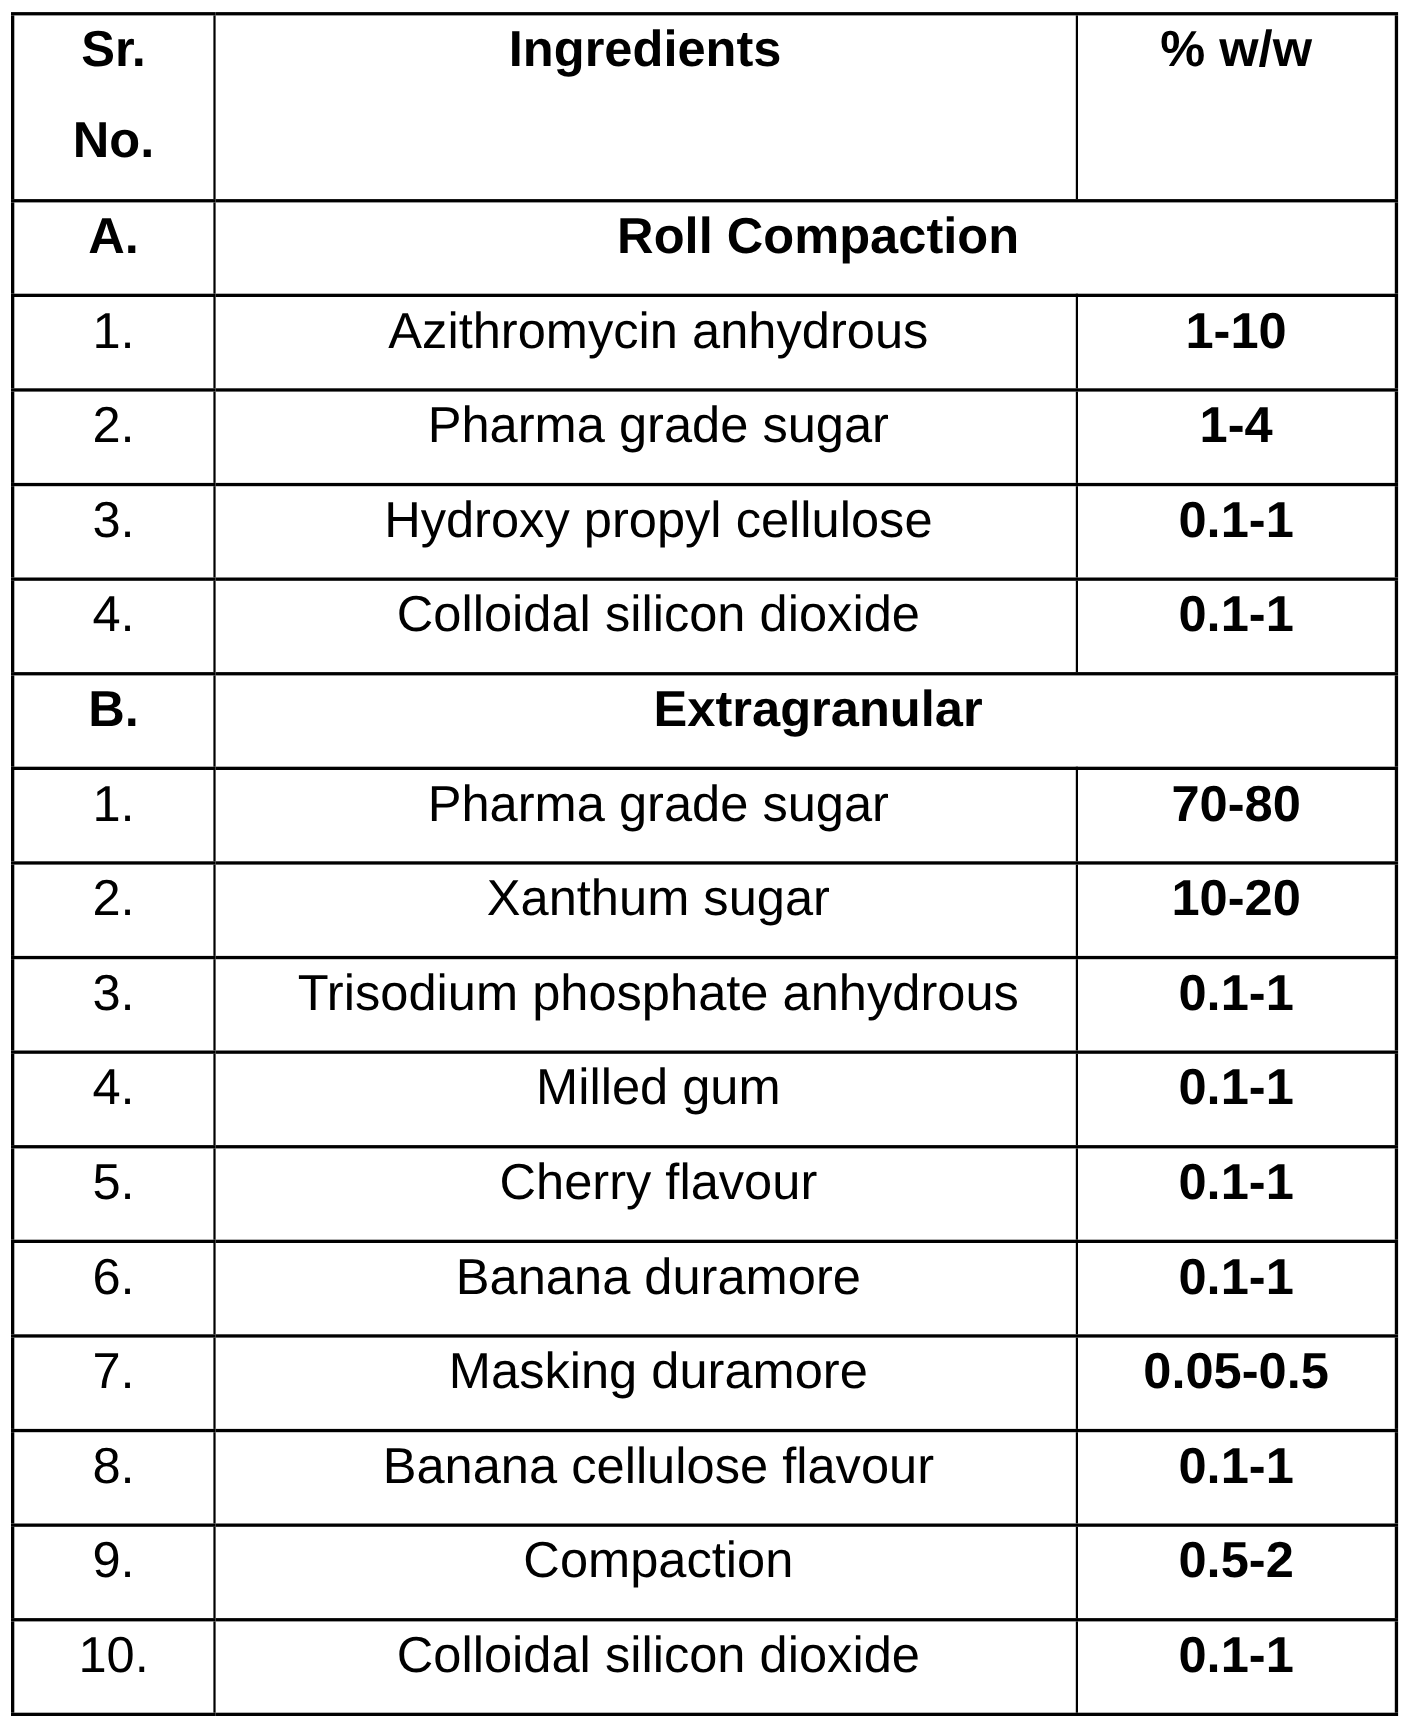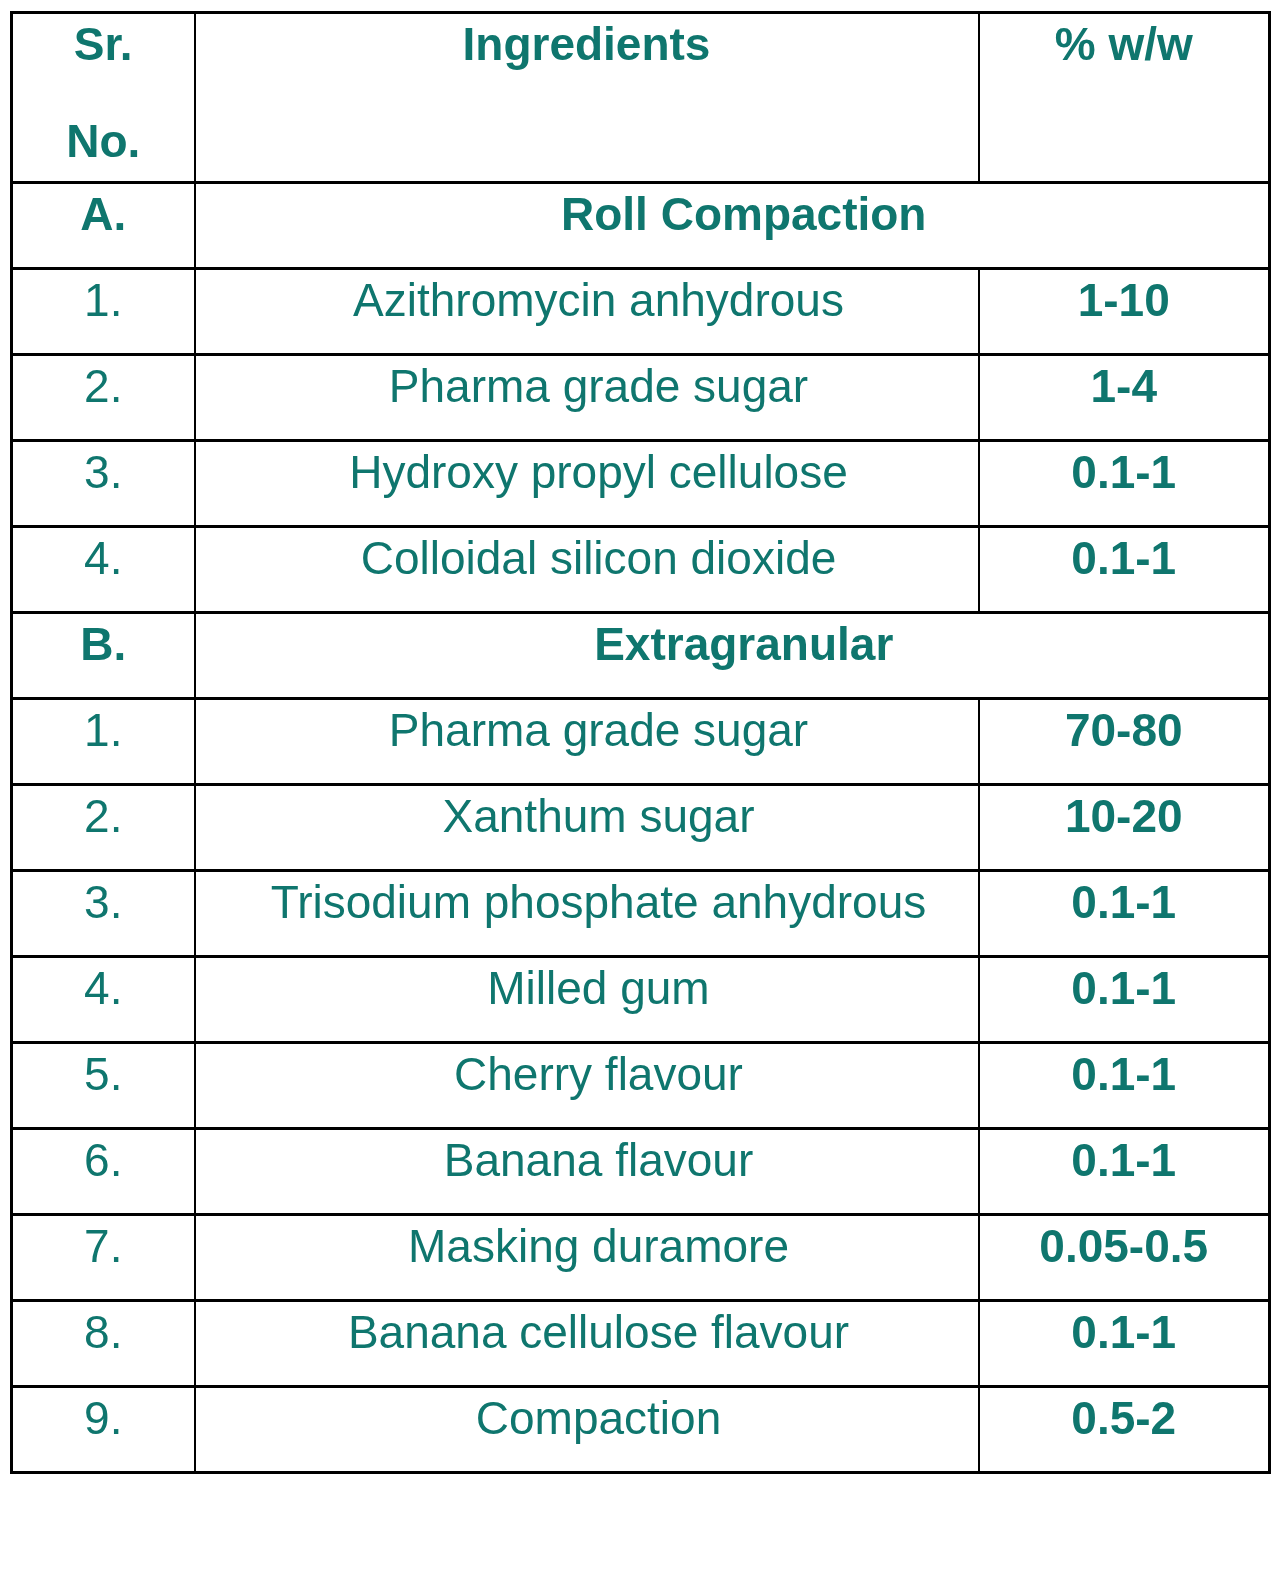"Sr." .page { color: #0f766e -> #000000 }
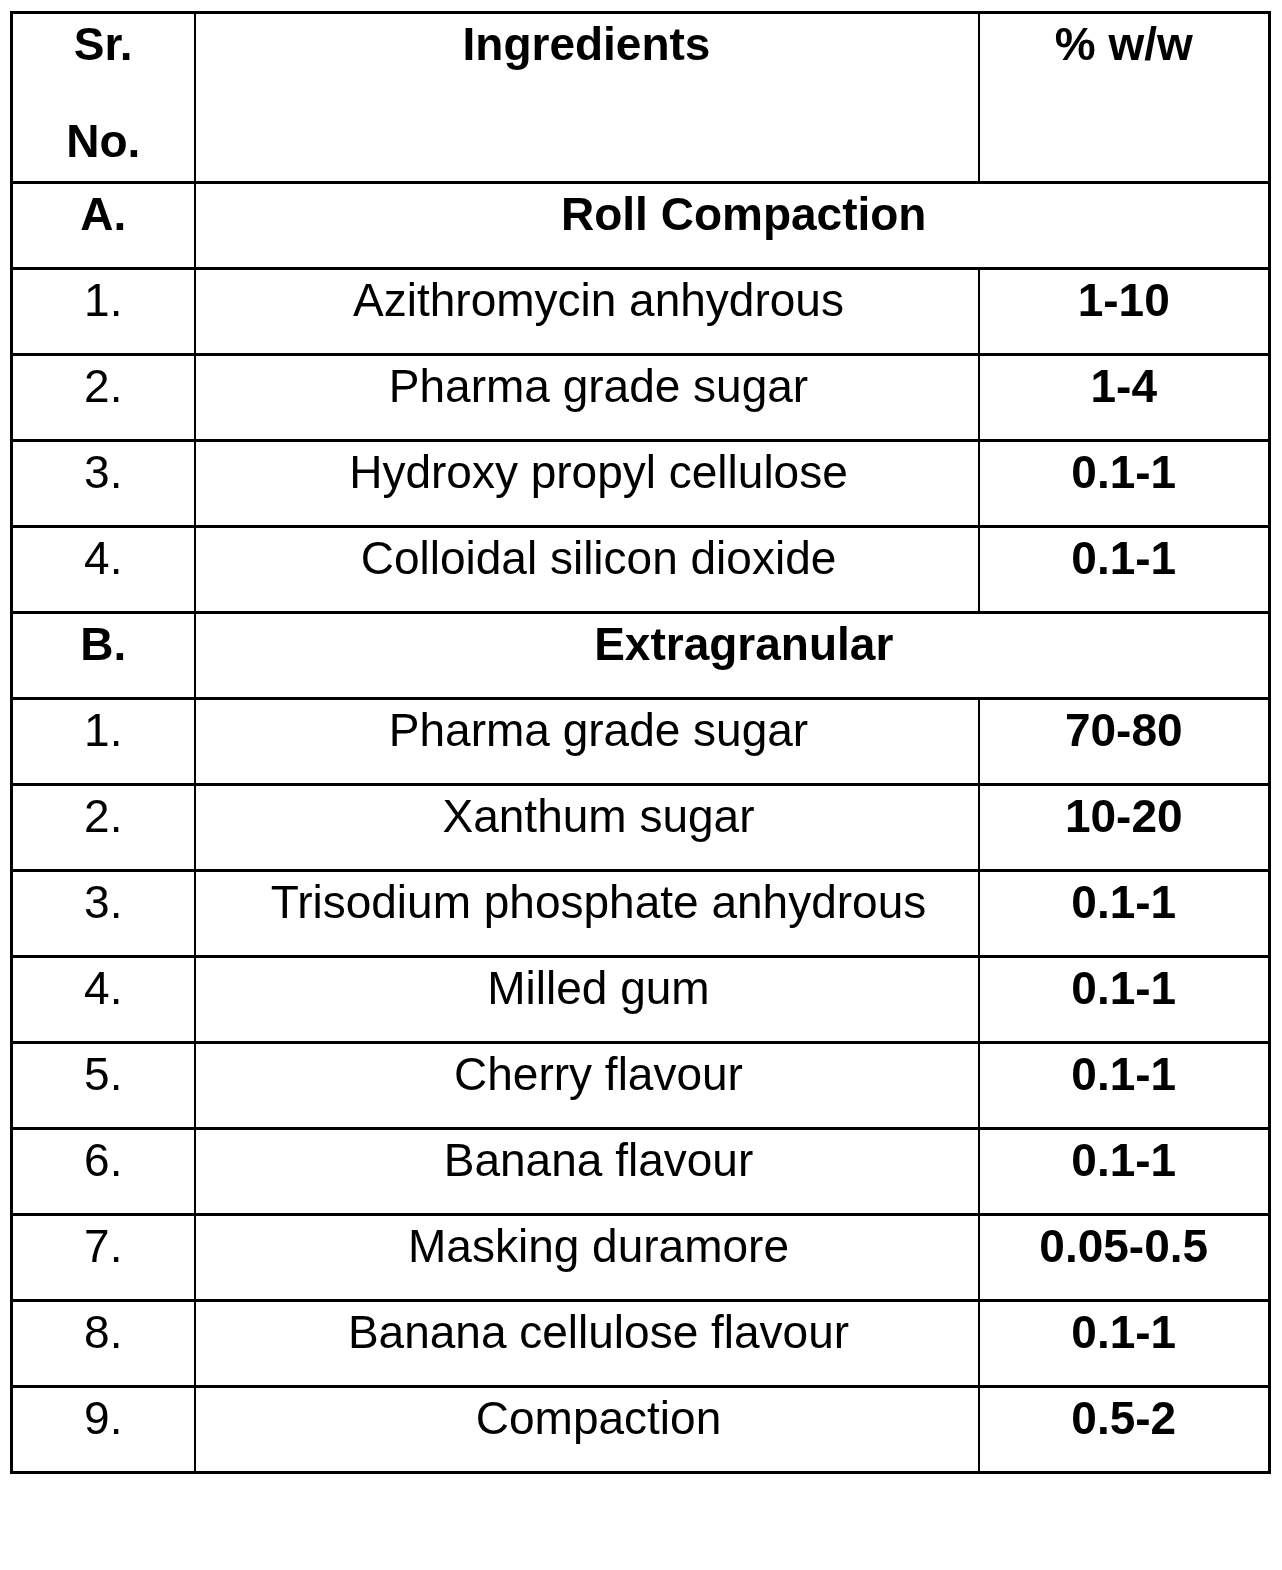"No." .sr-head div + div { margin-top: 45px -> 31px }
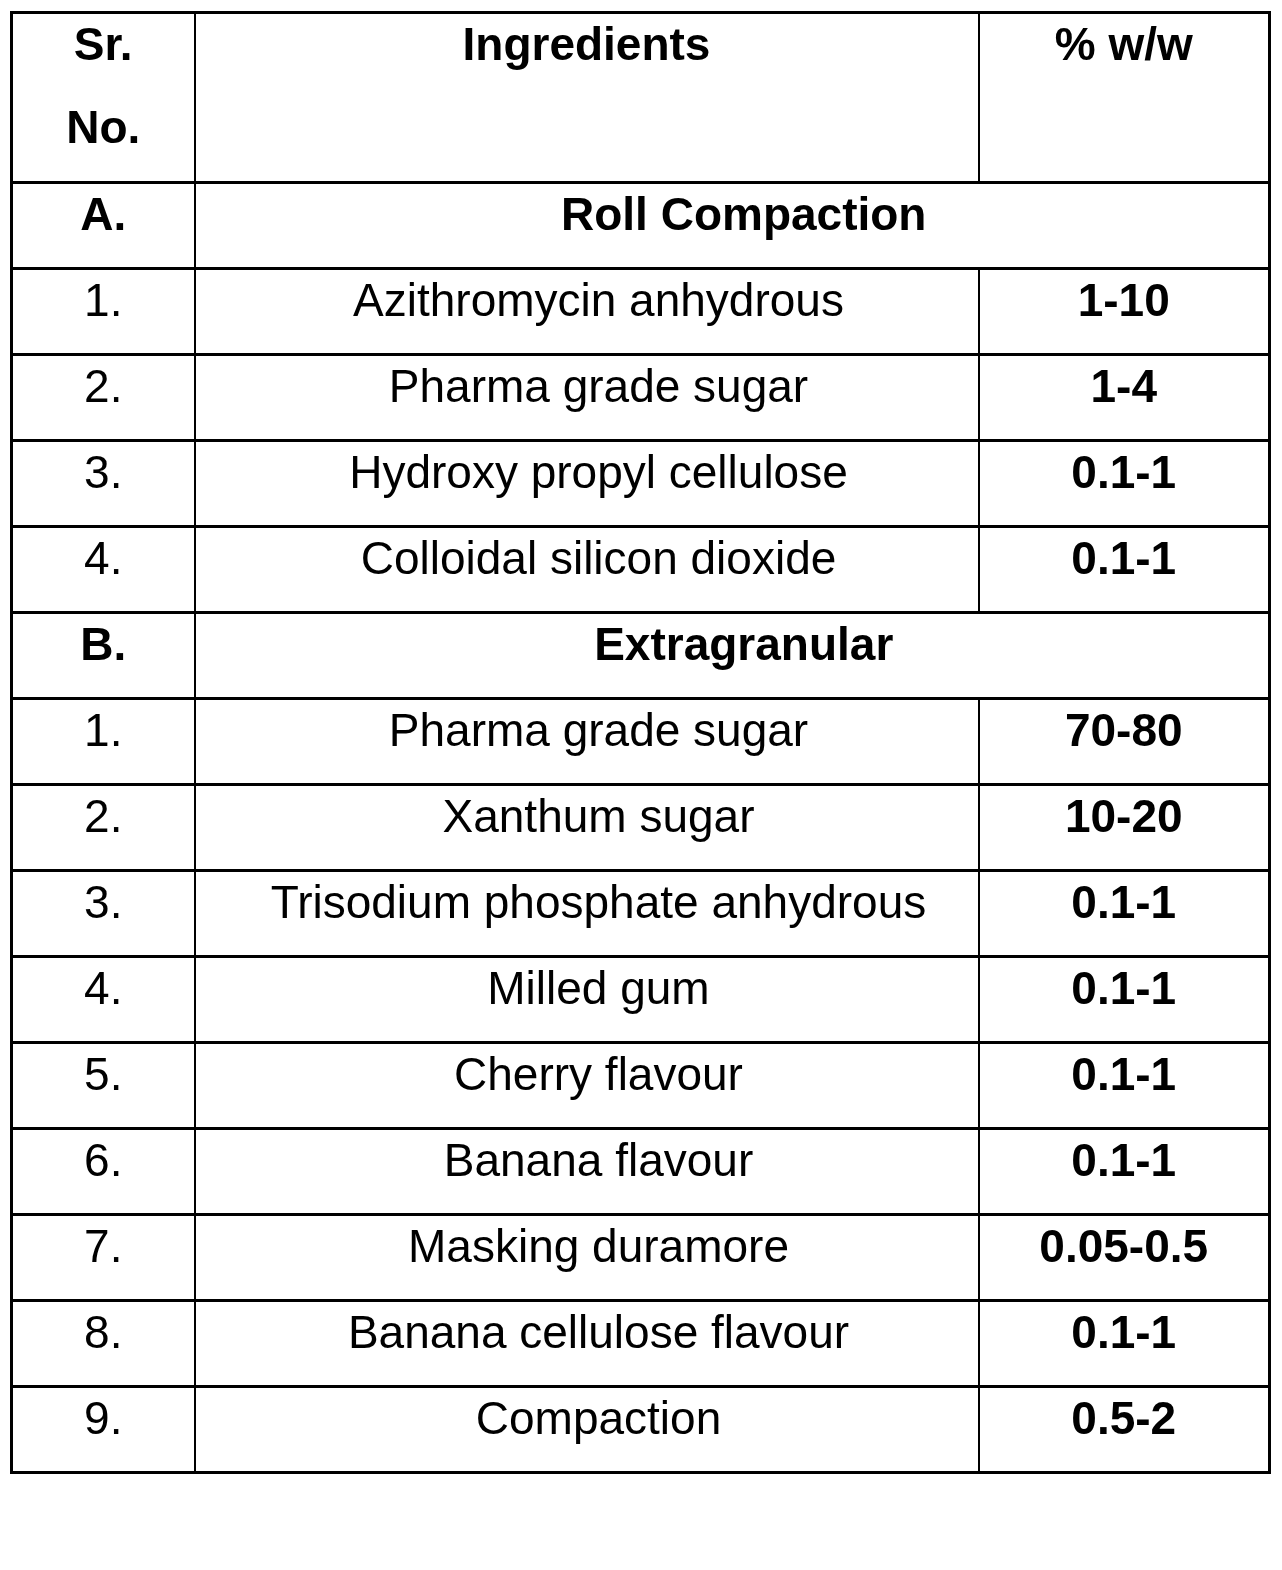"Banana flavour" td.c-ing { text: flavour -> duramore }
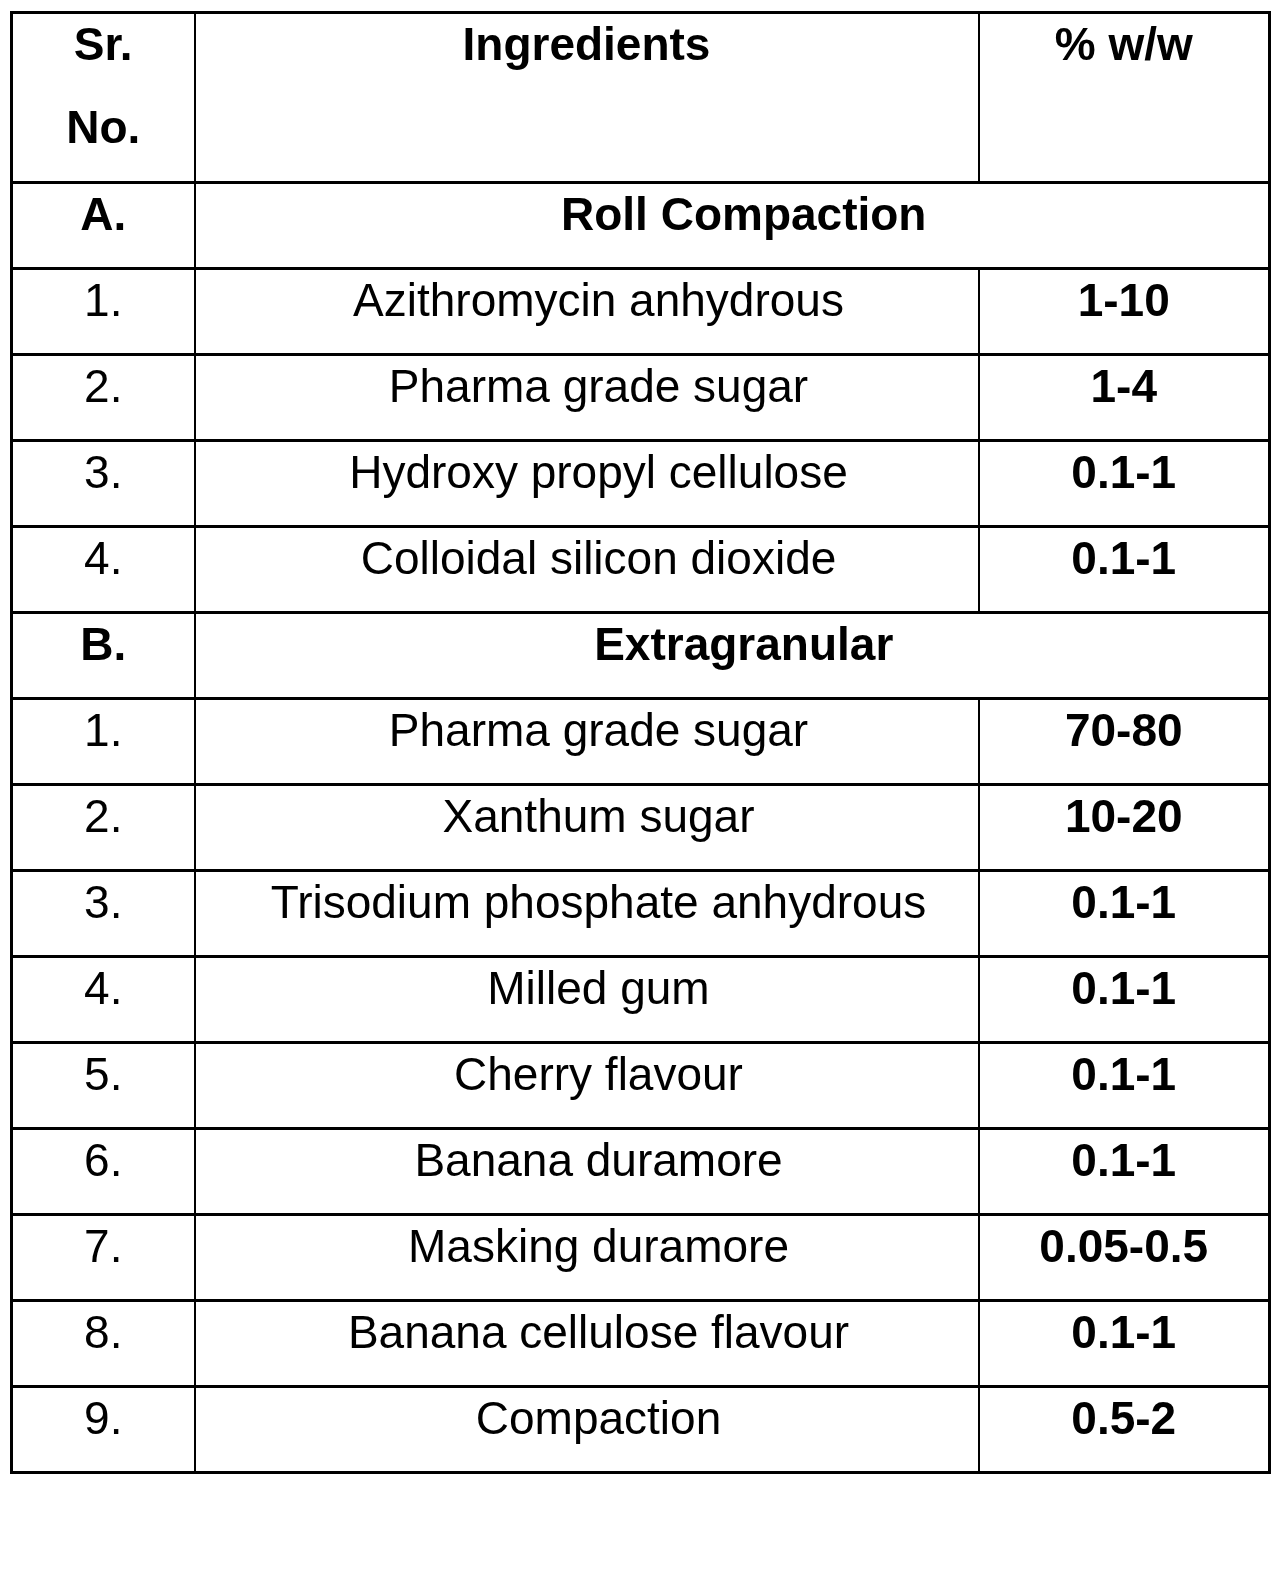"10." tr.data-row { html: none -> <tr> <td>10.</td> <td>Colloidal silicon dioxide</td> <td>0.1-1</td> </tr> }
